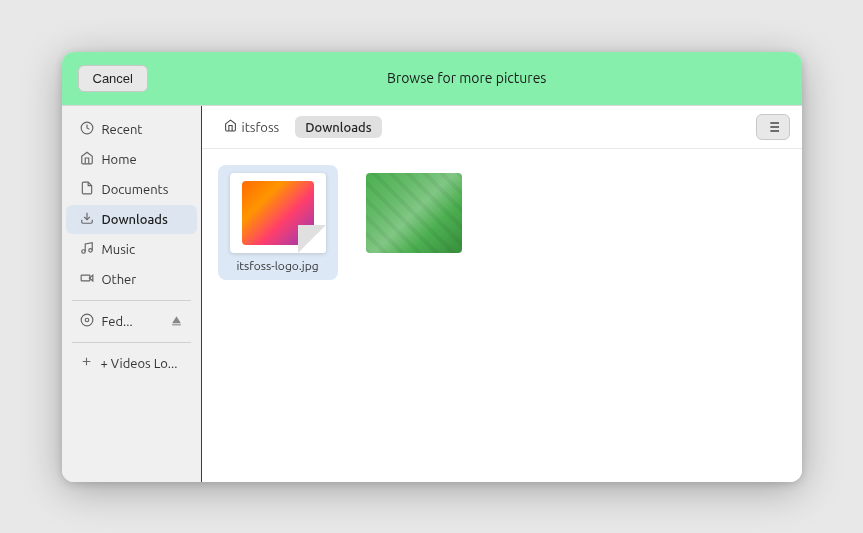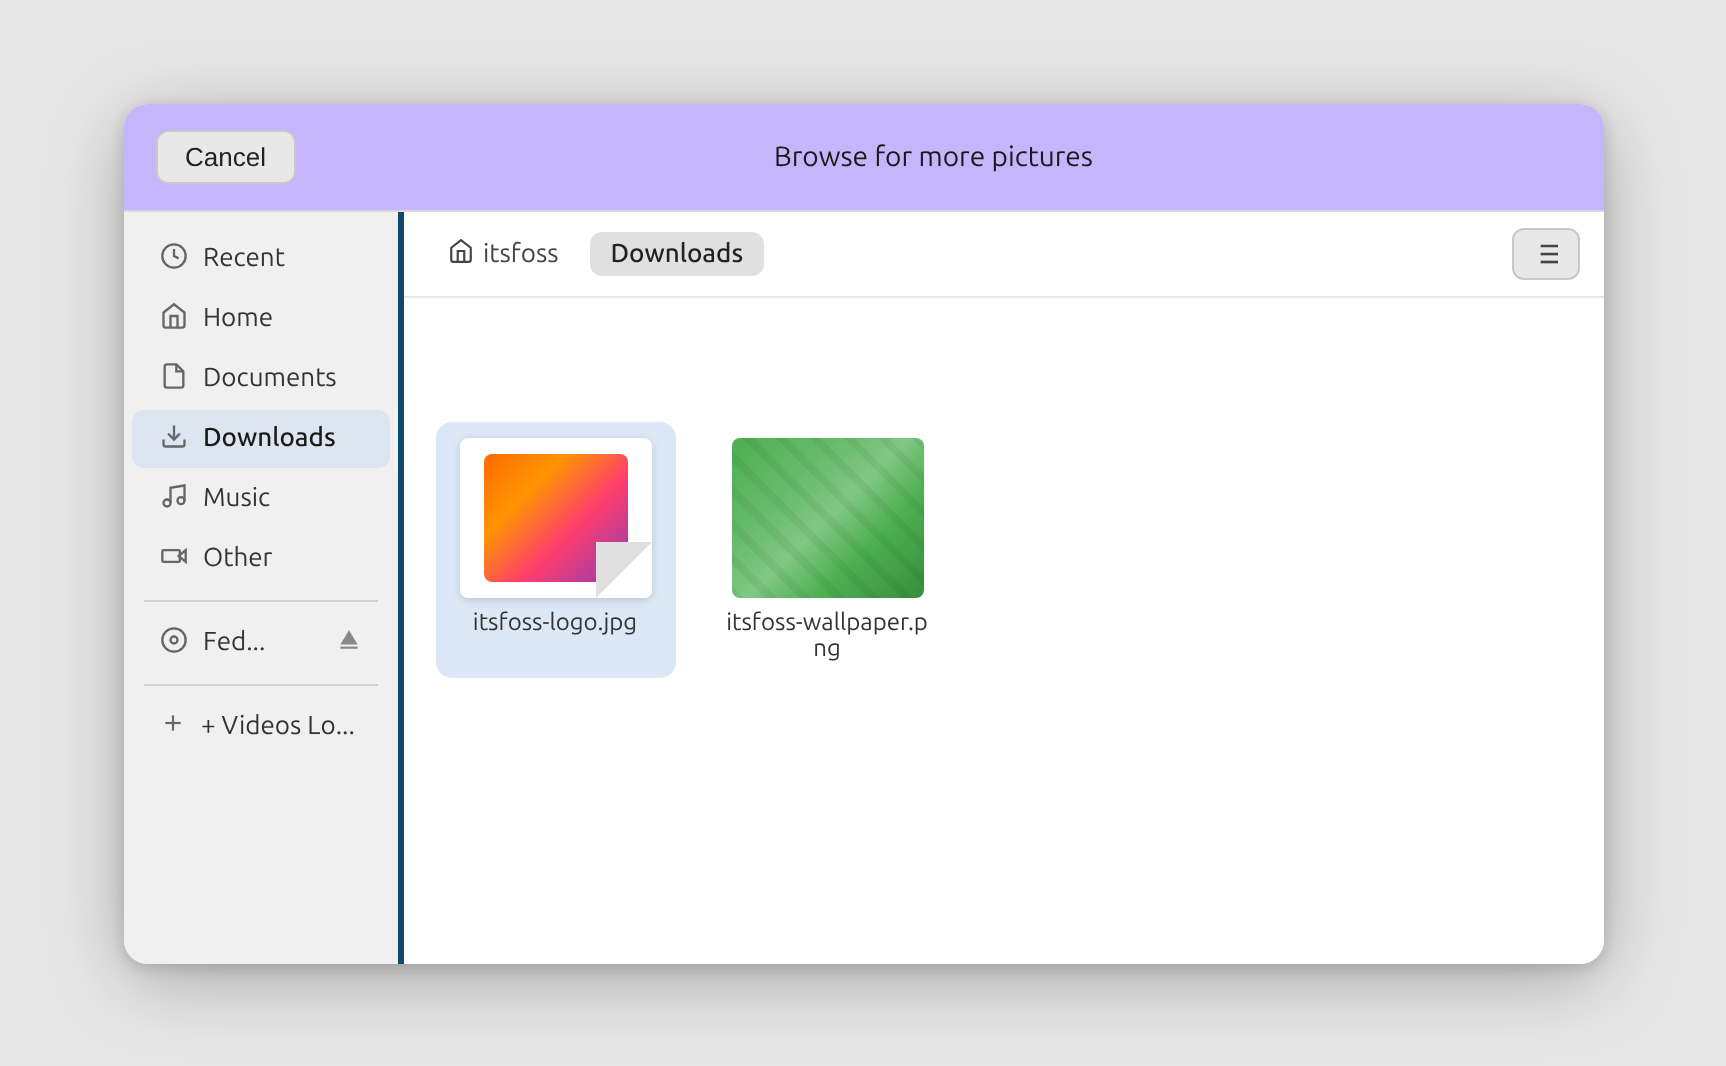"Cancel" .header { background: #c4b5fd -> #86efac }
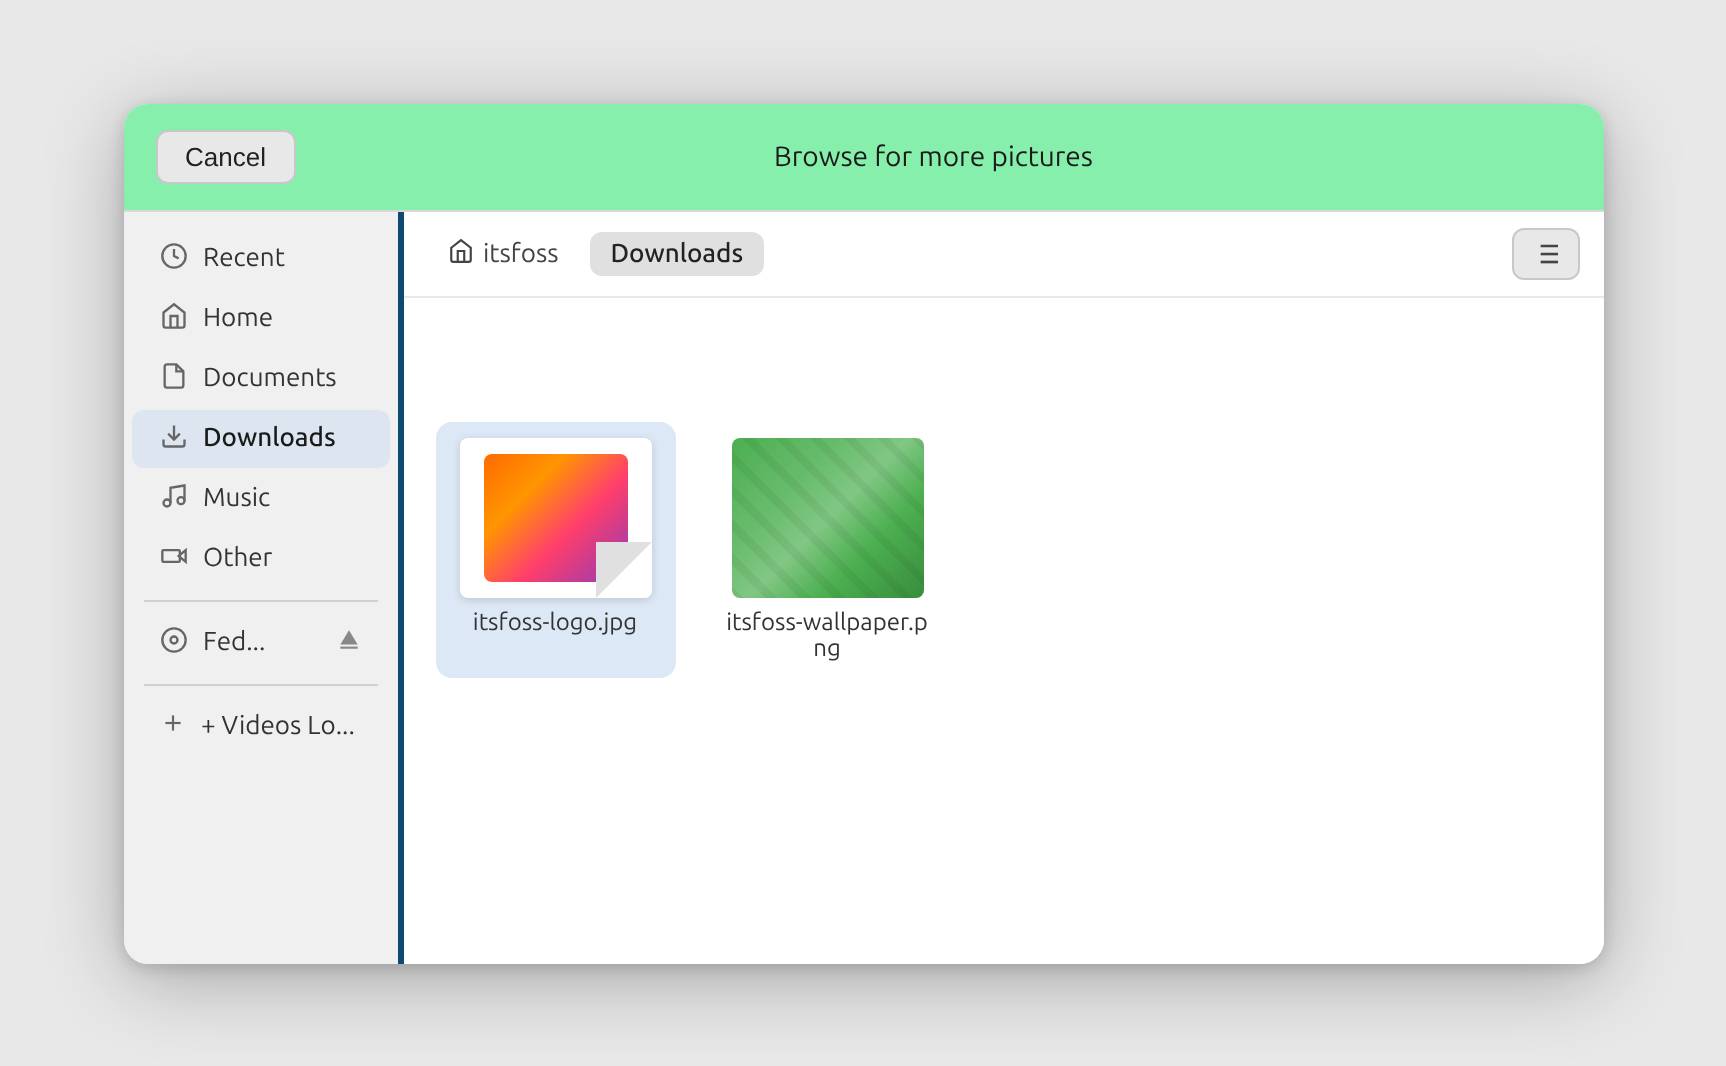"Recent" .sidebar { border-right: 3px solid #0c4a6e -> 1px solid #0c4a6e }
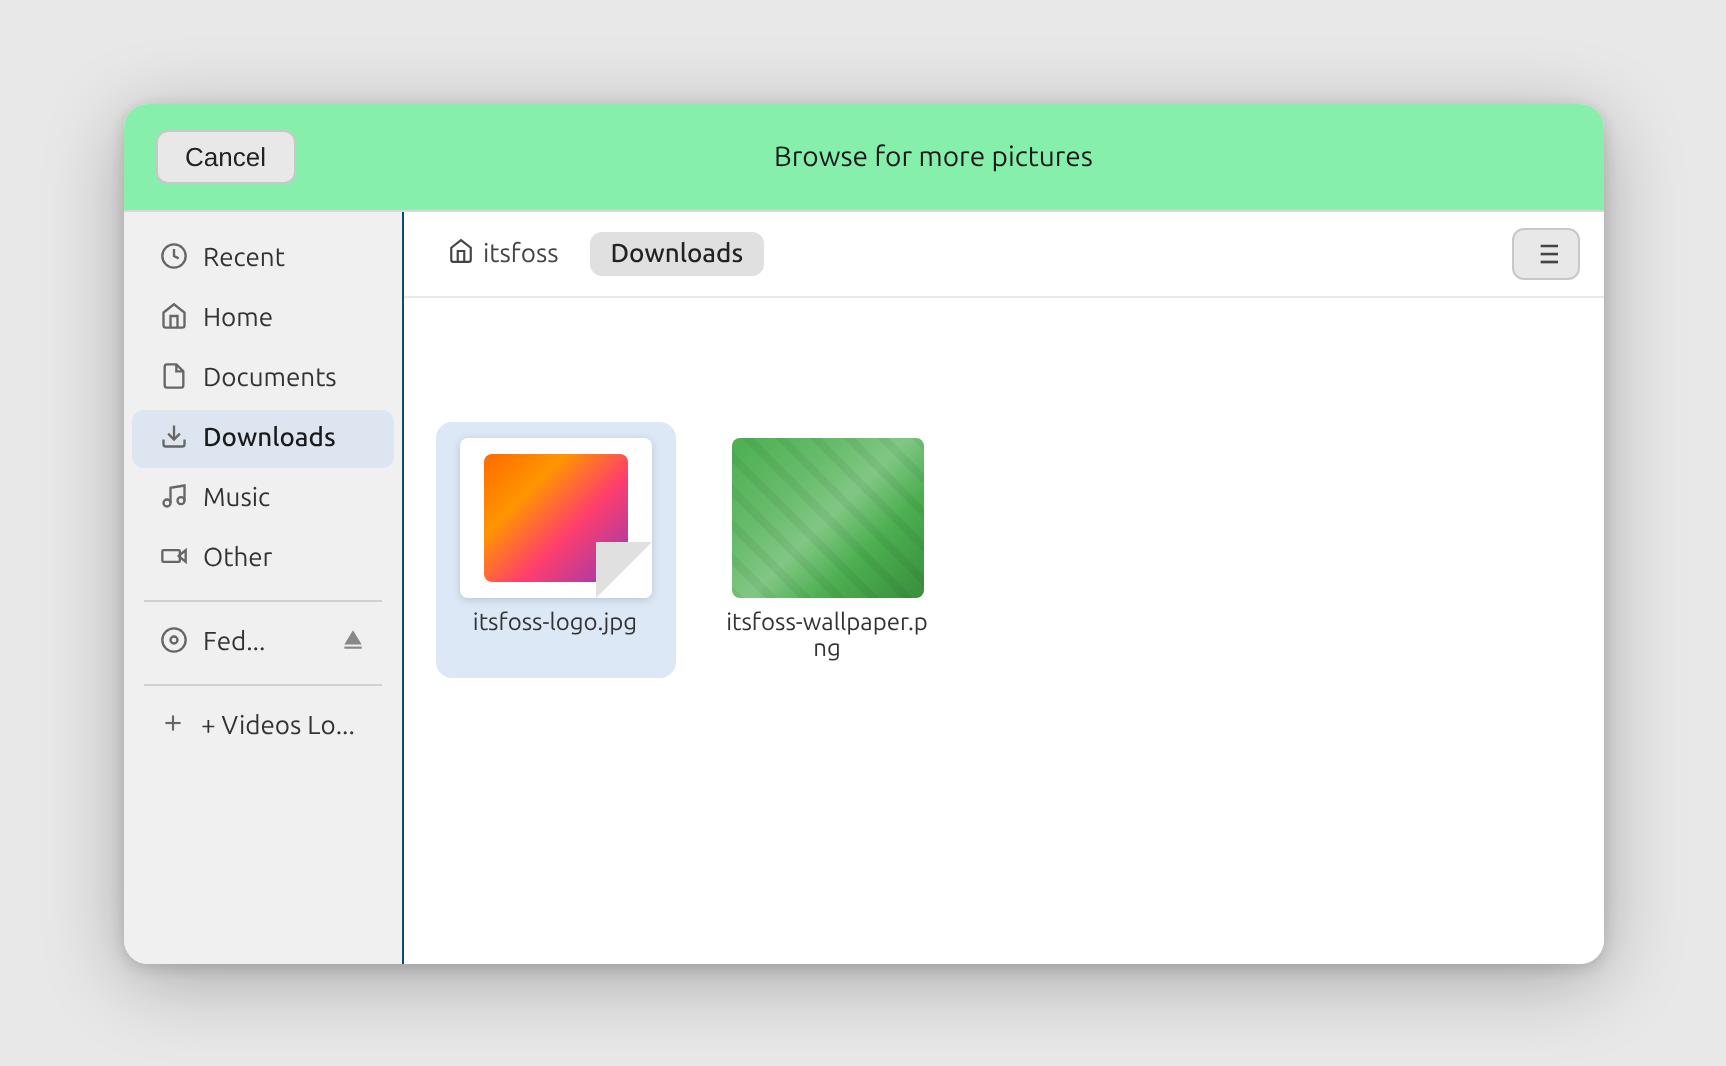"itsfoss-logo.jpg" .files-grid { margin-top: 46px -> none }
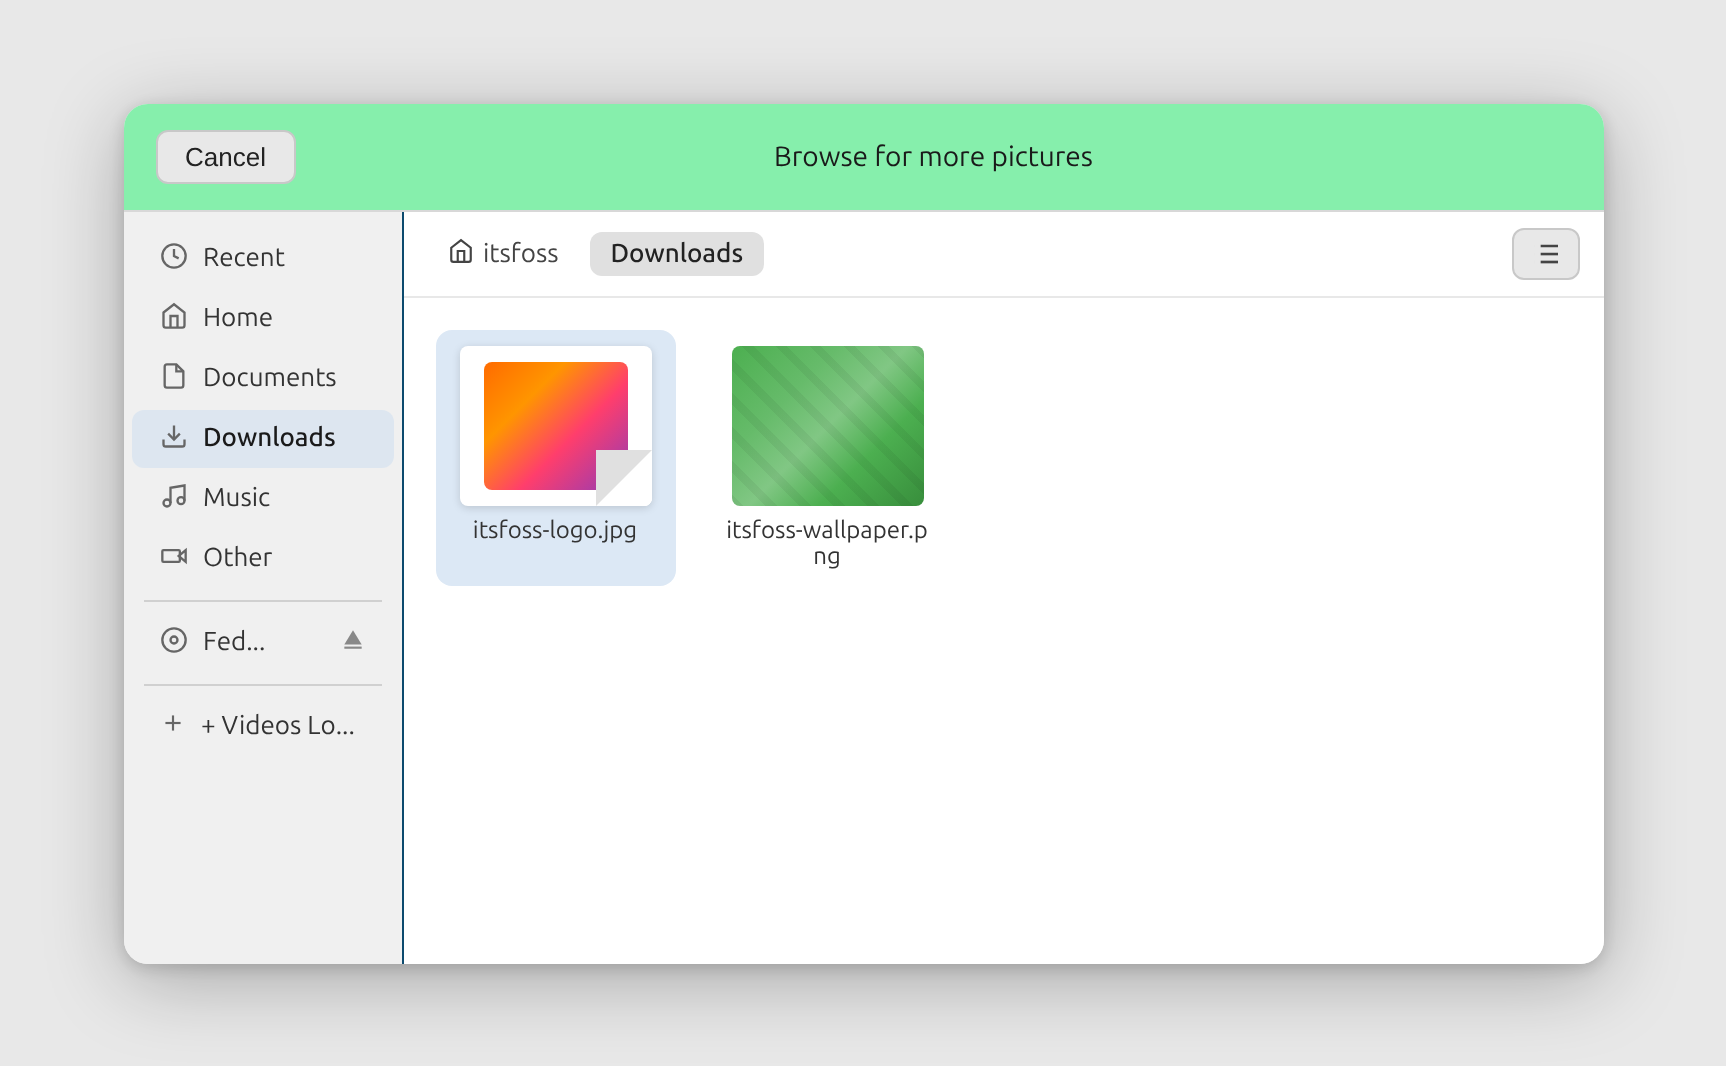"itsfoss-wallpaper.png" span.file-name { html: <span>itsfoss-wallpaper.png</span> -> none }
